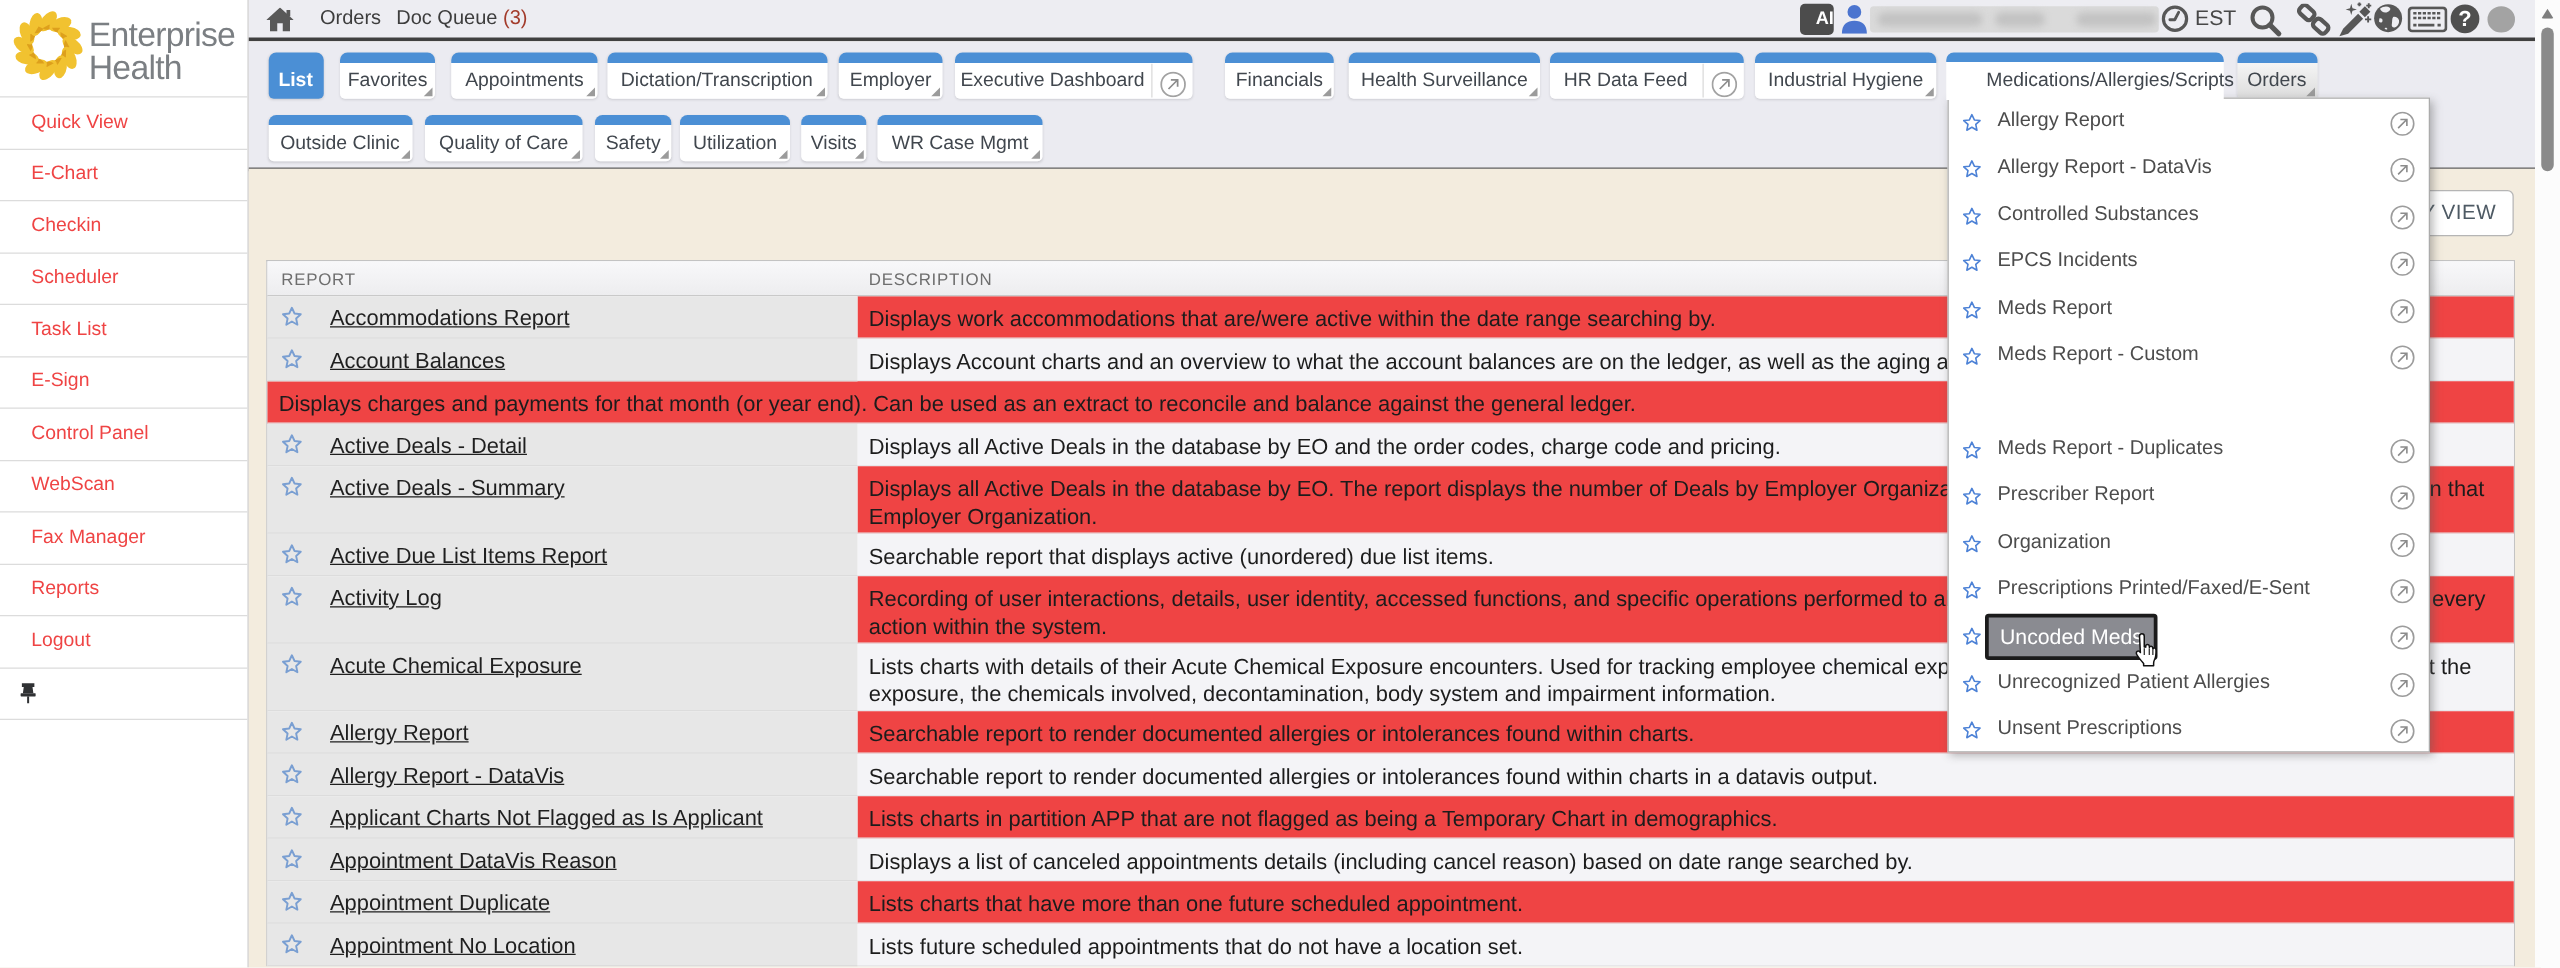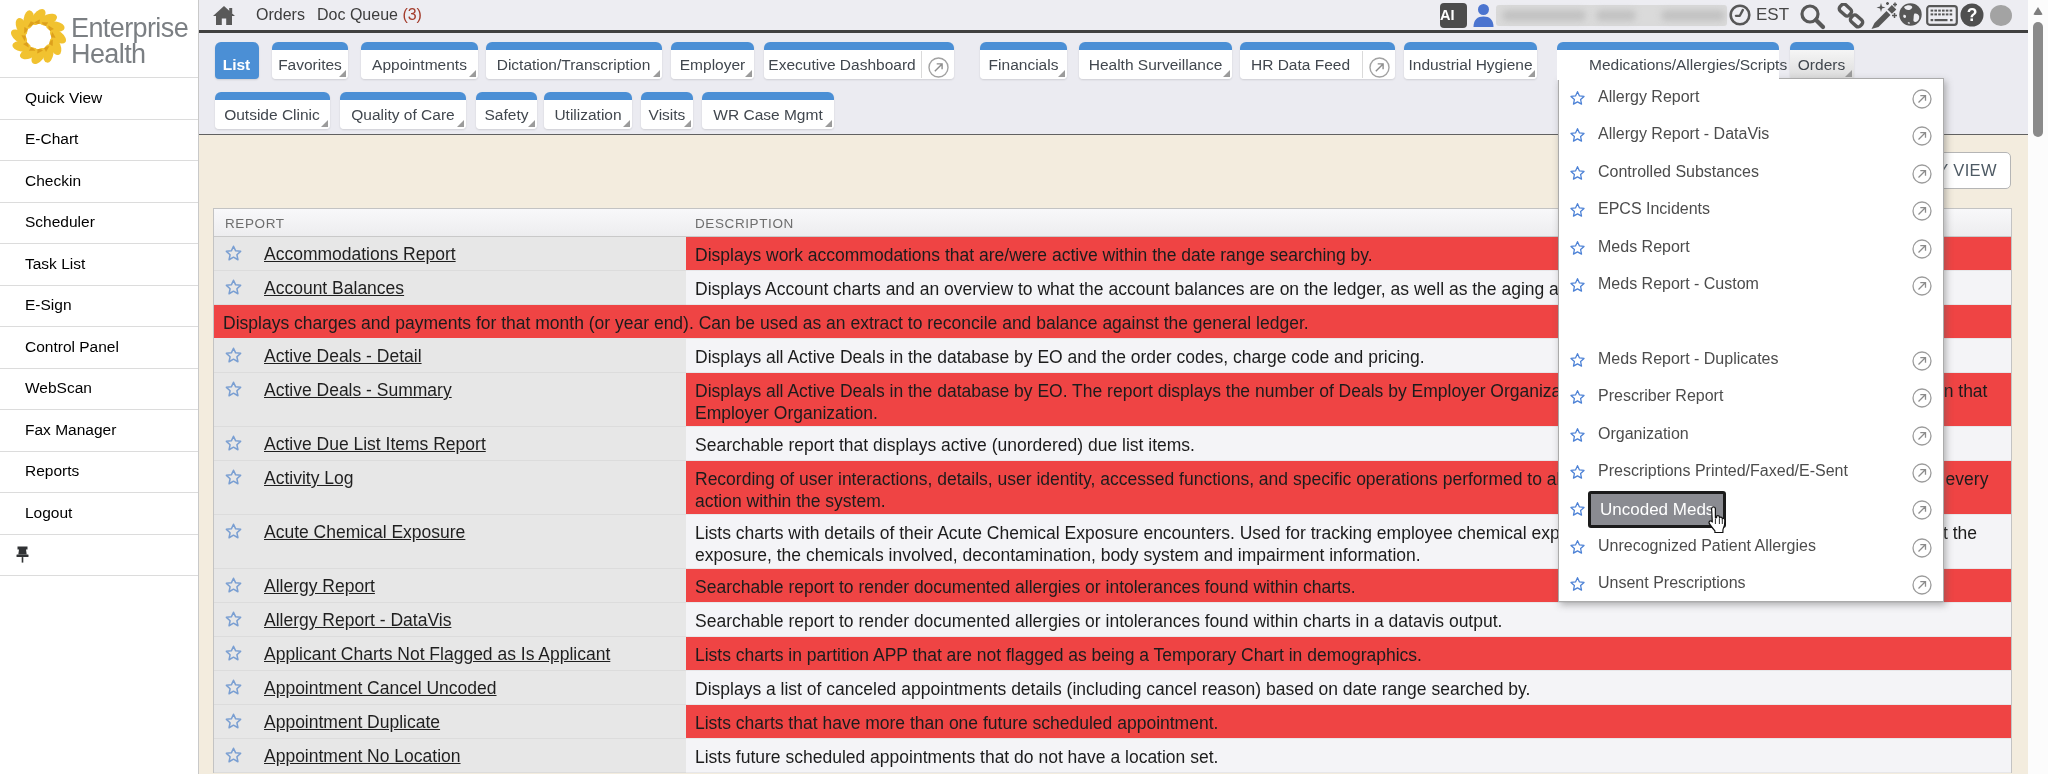"AI" div.abs { text-align: left -> right }
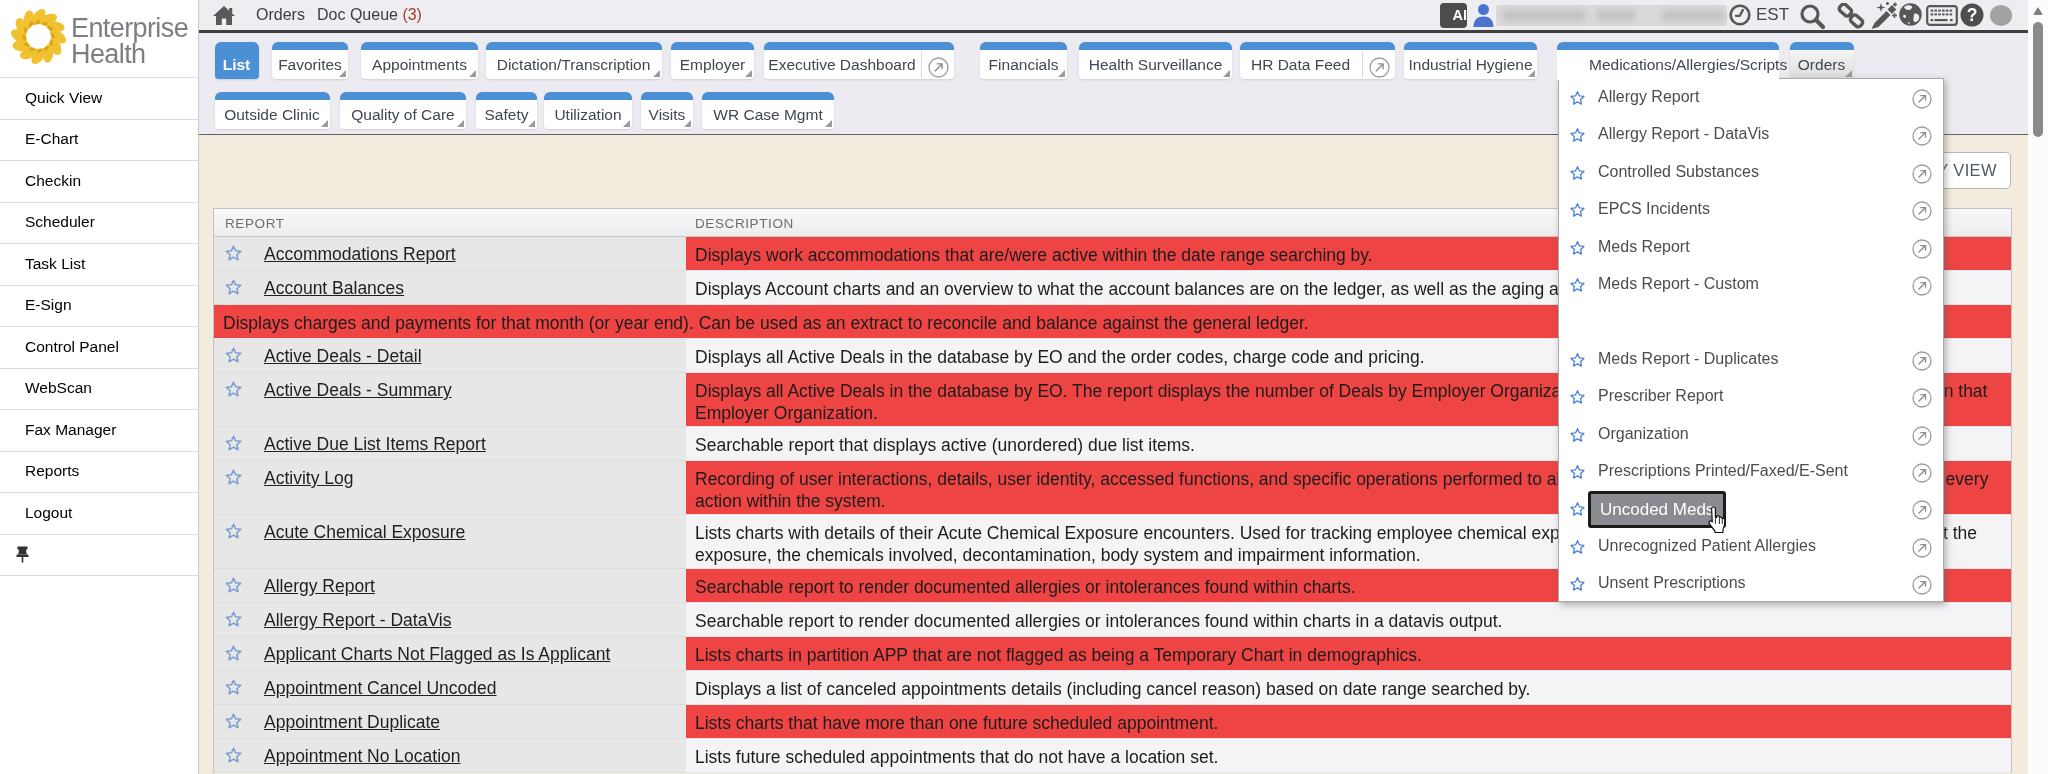"Industrial Hygiene" div.tab { width: 133px -> 145px }
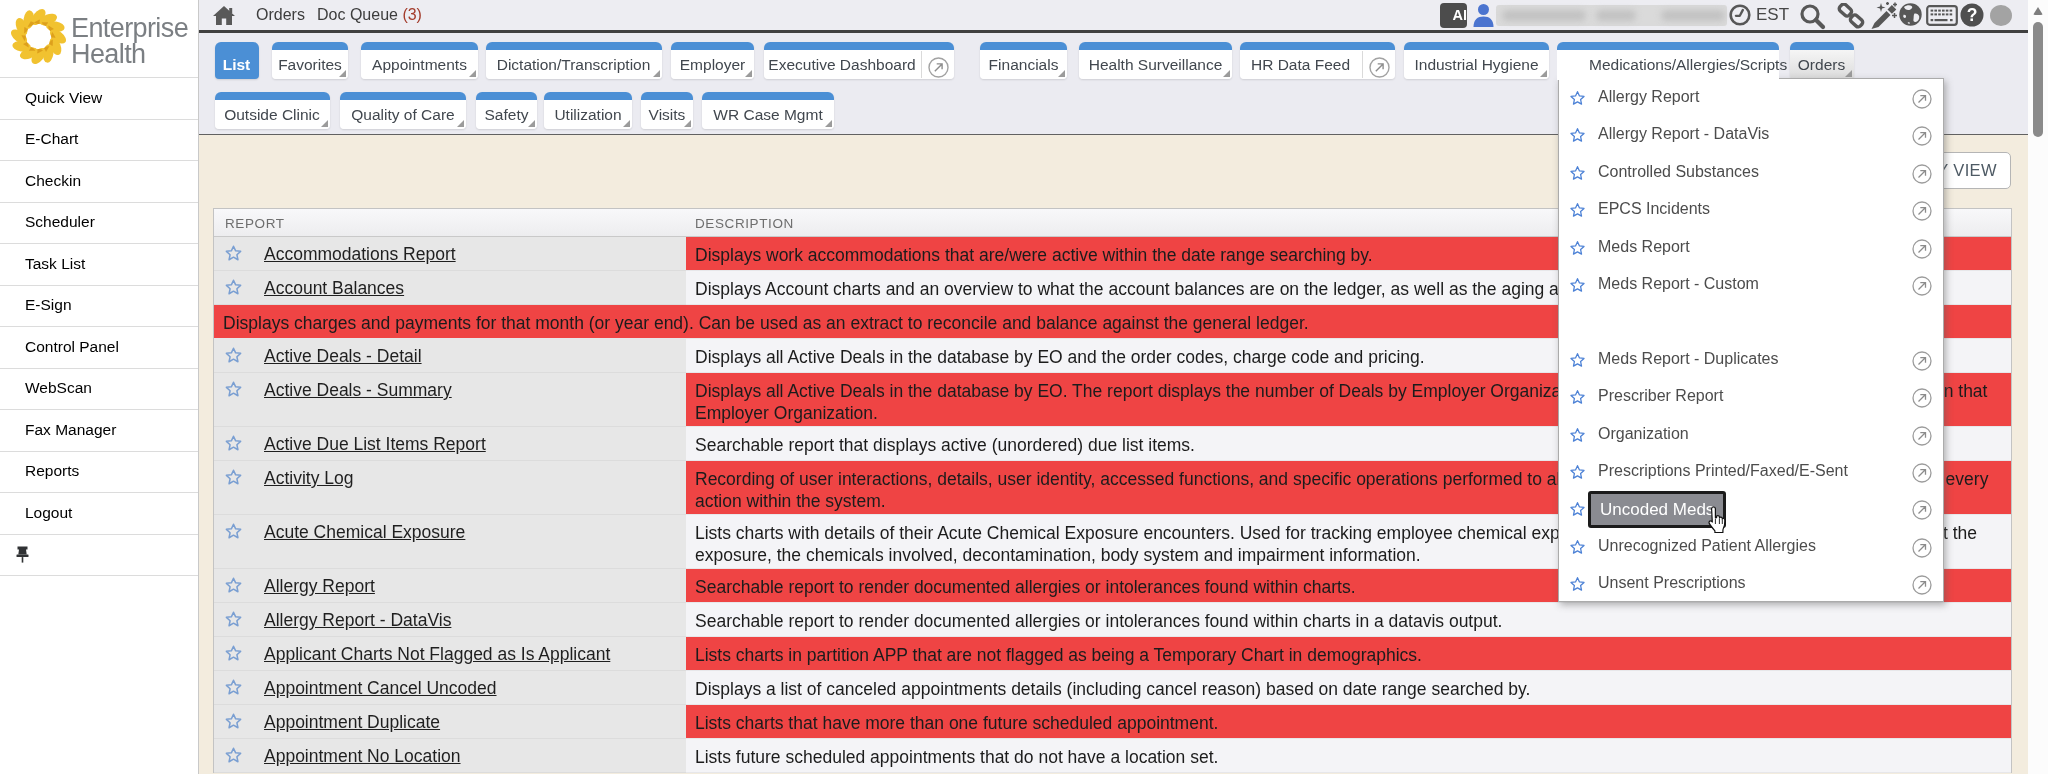"Quick View" .mitem { color: #000000 -> #ef4444 }
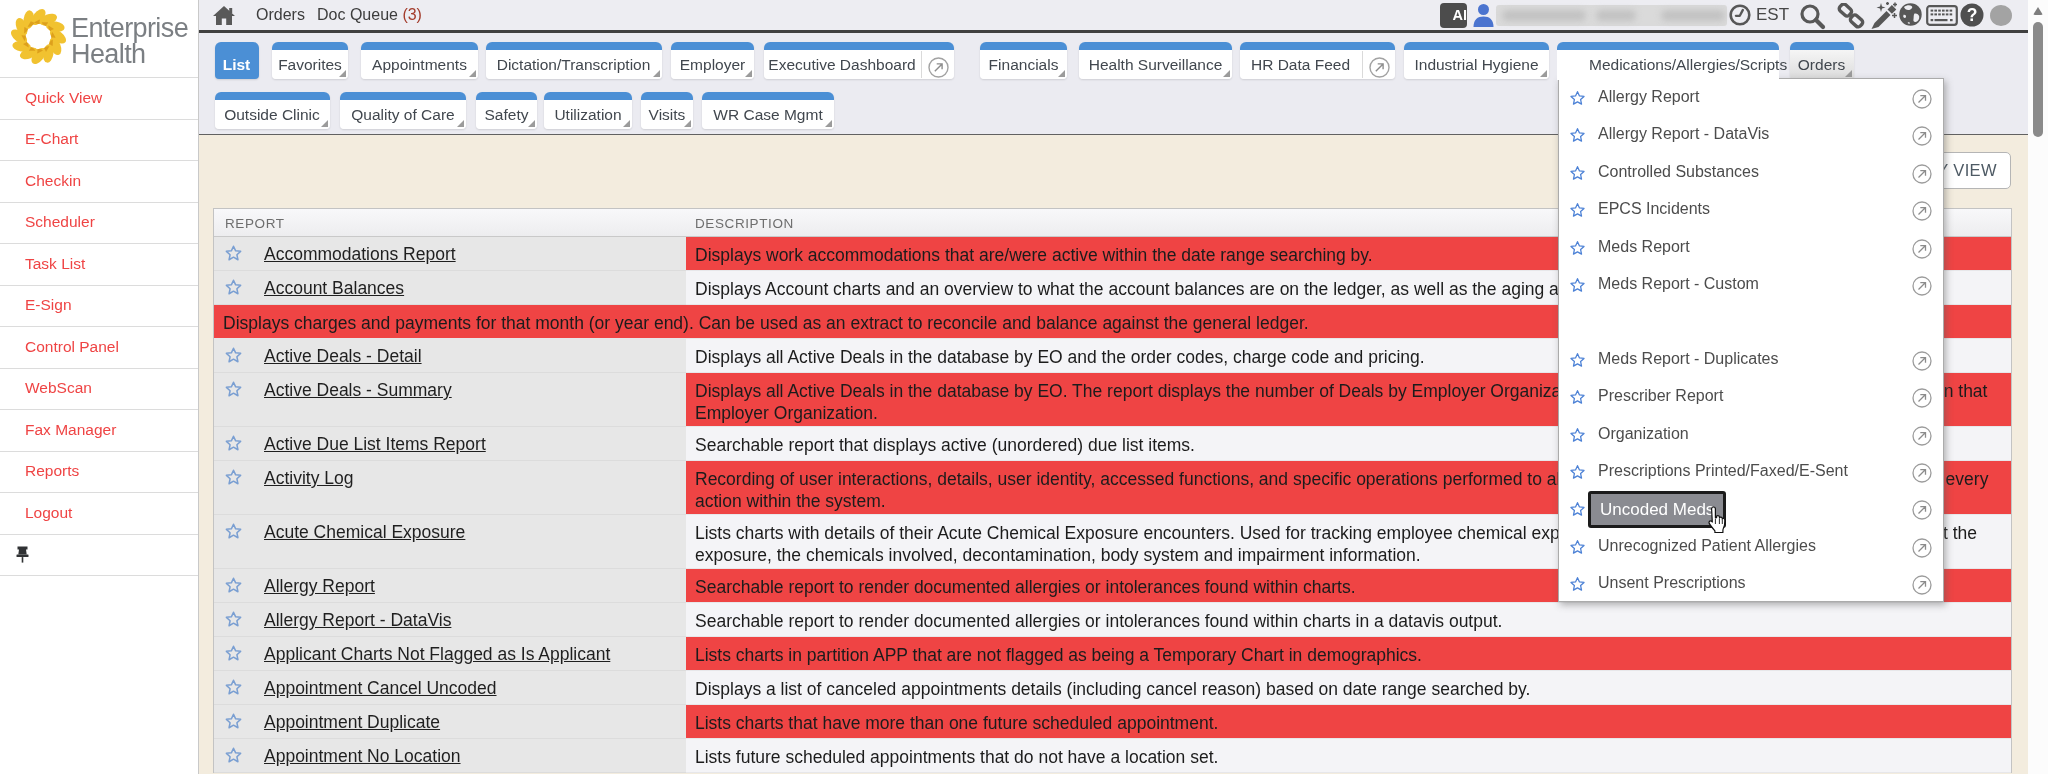"Appointment Cancel Uncoded" a.rlink { text: Cancel Uncoded -> DataVis Reason }
